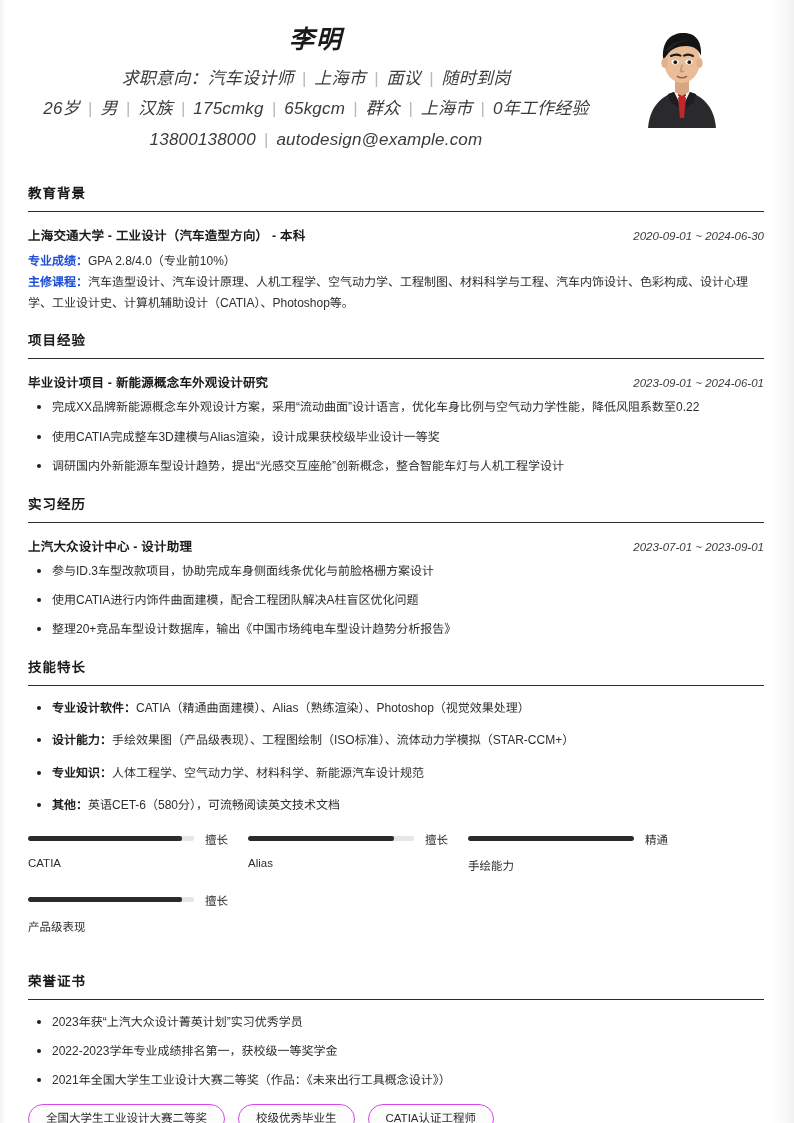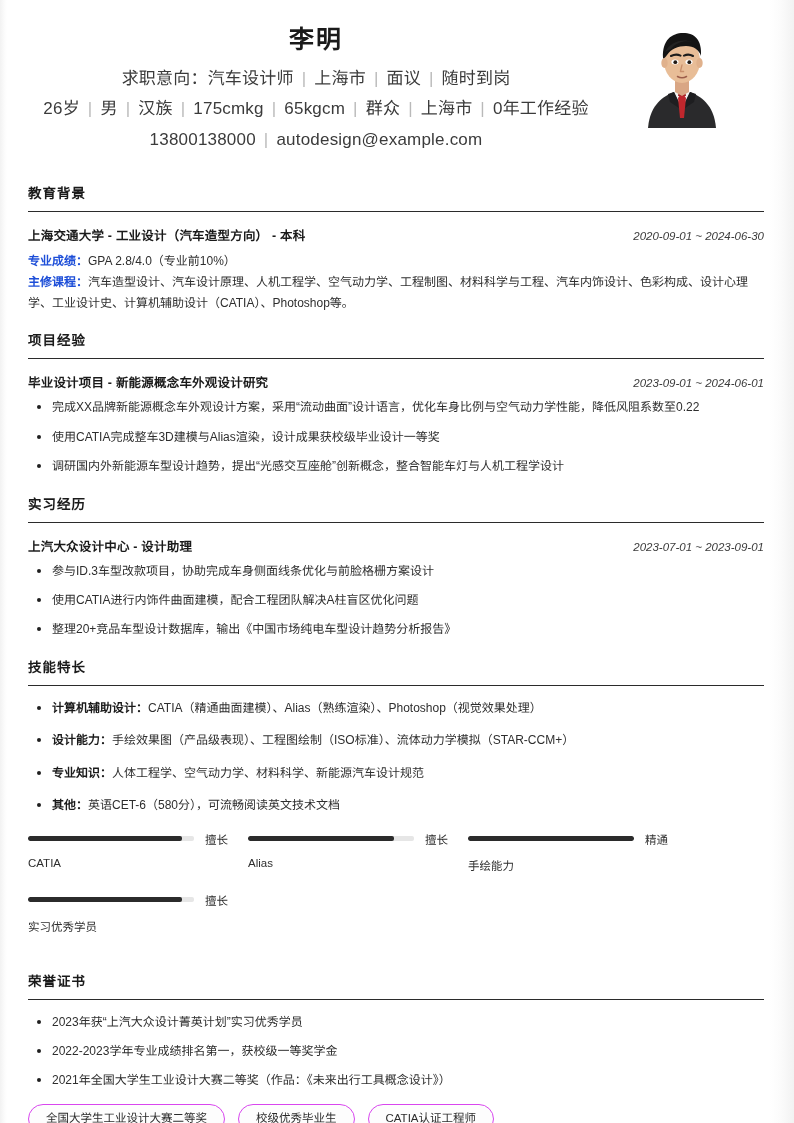"李明" .header { font-style: none -> italic }
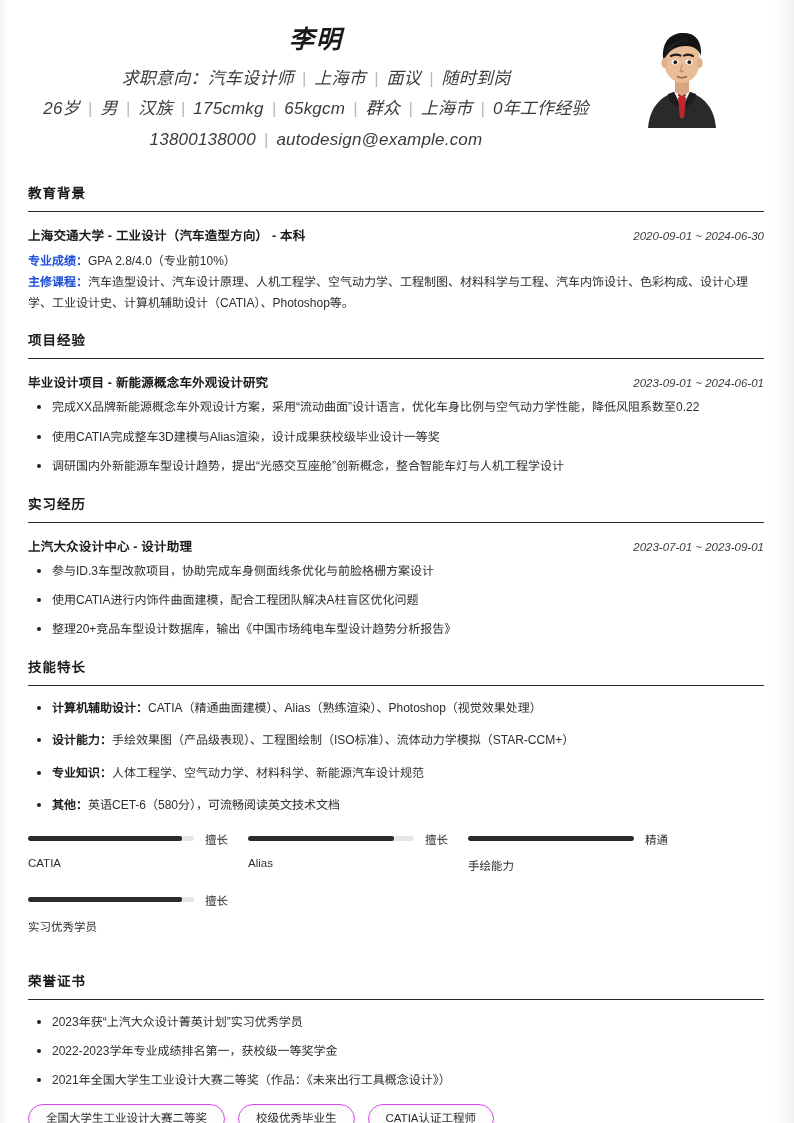"计算机辅助设计：" span.lbl { text: 计算机辅助设计 -> 专业设计软件 }
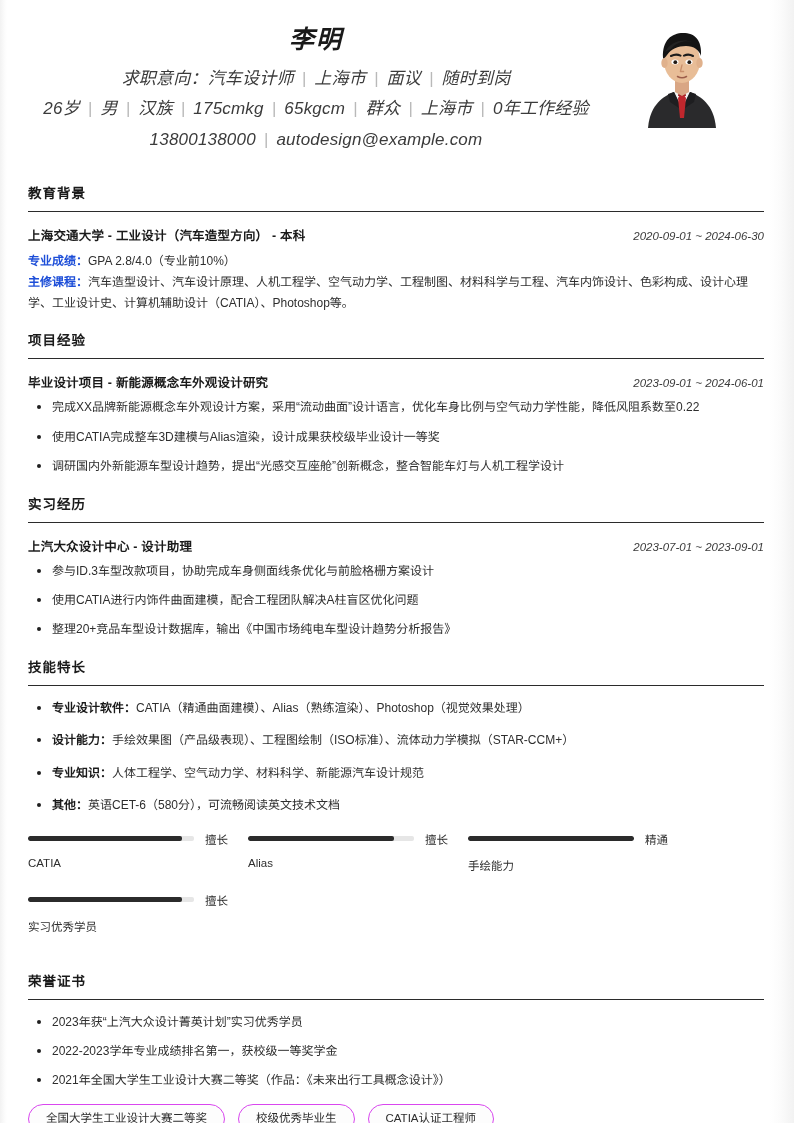"实习优秀学员" div.bar-name { text: 实习优秀学员 -> 产品级表现 }
